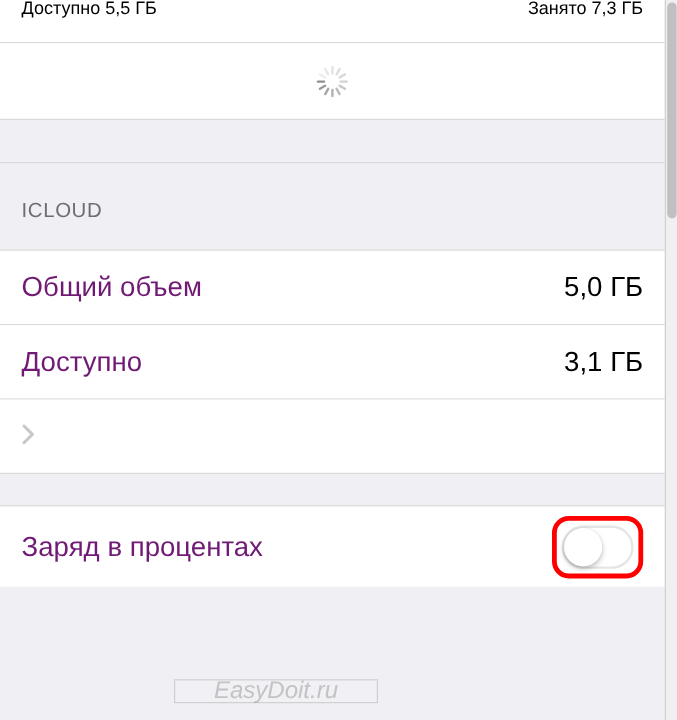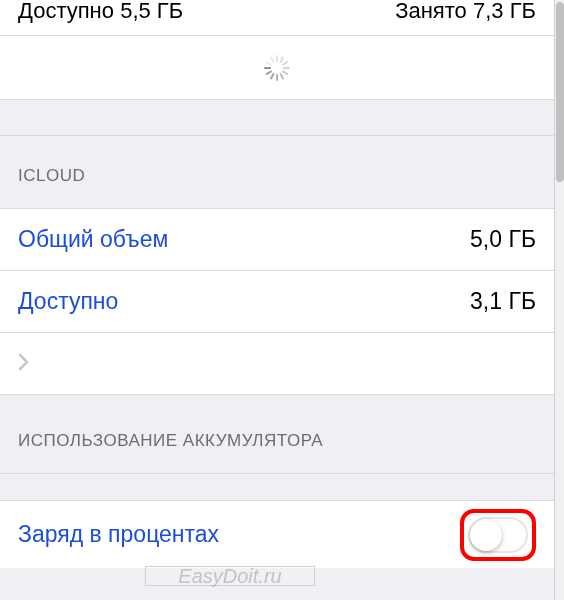"Доступно 5,5 ГБ" .row-top .left, .row-top .right { font-size: 22px -> 15px }
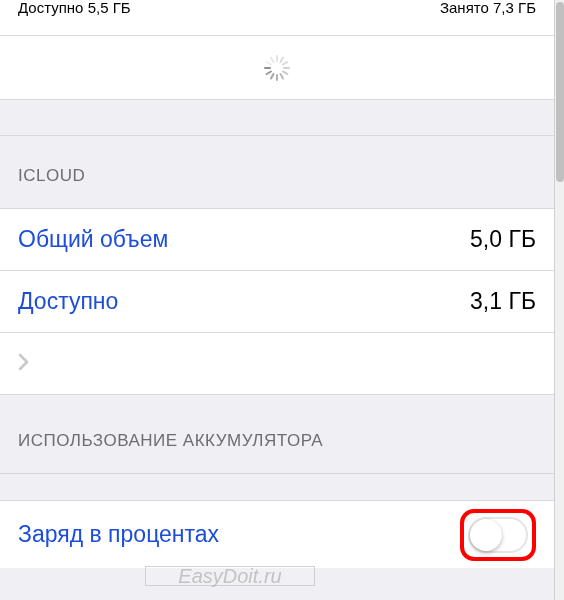"Общий объем" .left { color: #1d4ed8 -> #701a75 }
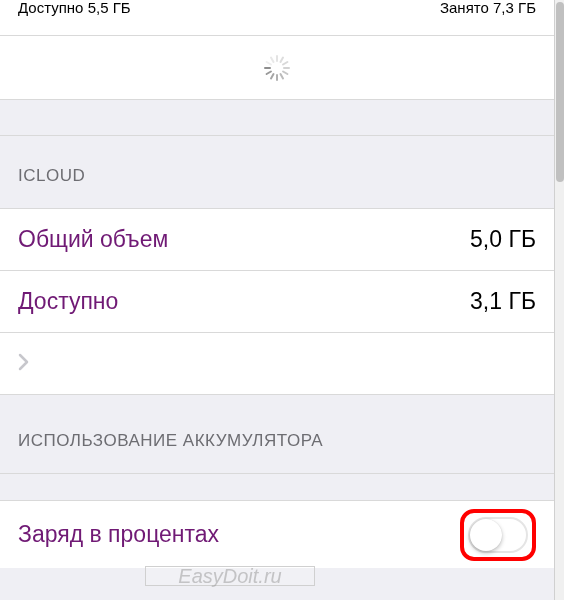"ИСПОЛЬЗОВАНИЕ АККУМУЛЯТОРА" div.section-header { html: <div>ИСПОЛЬЗОВАНИЕ АККУМУЛЯТОРА</div> -> none }
